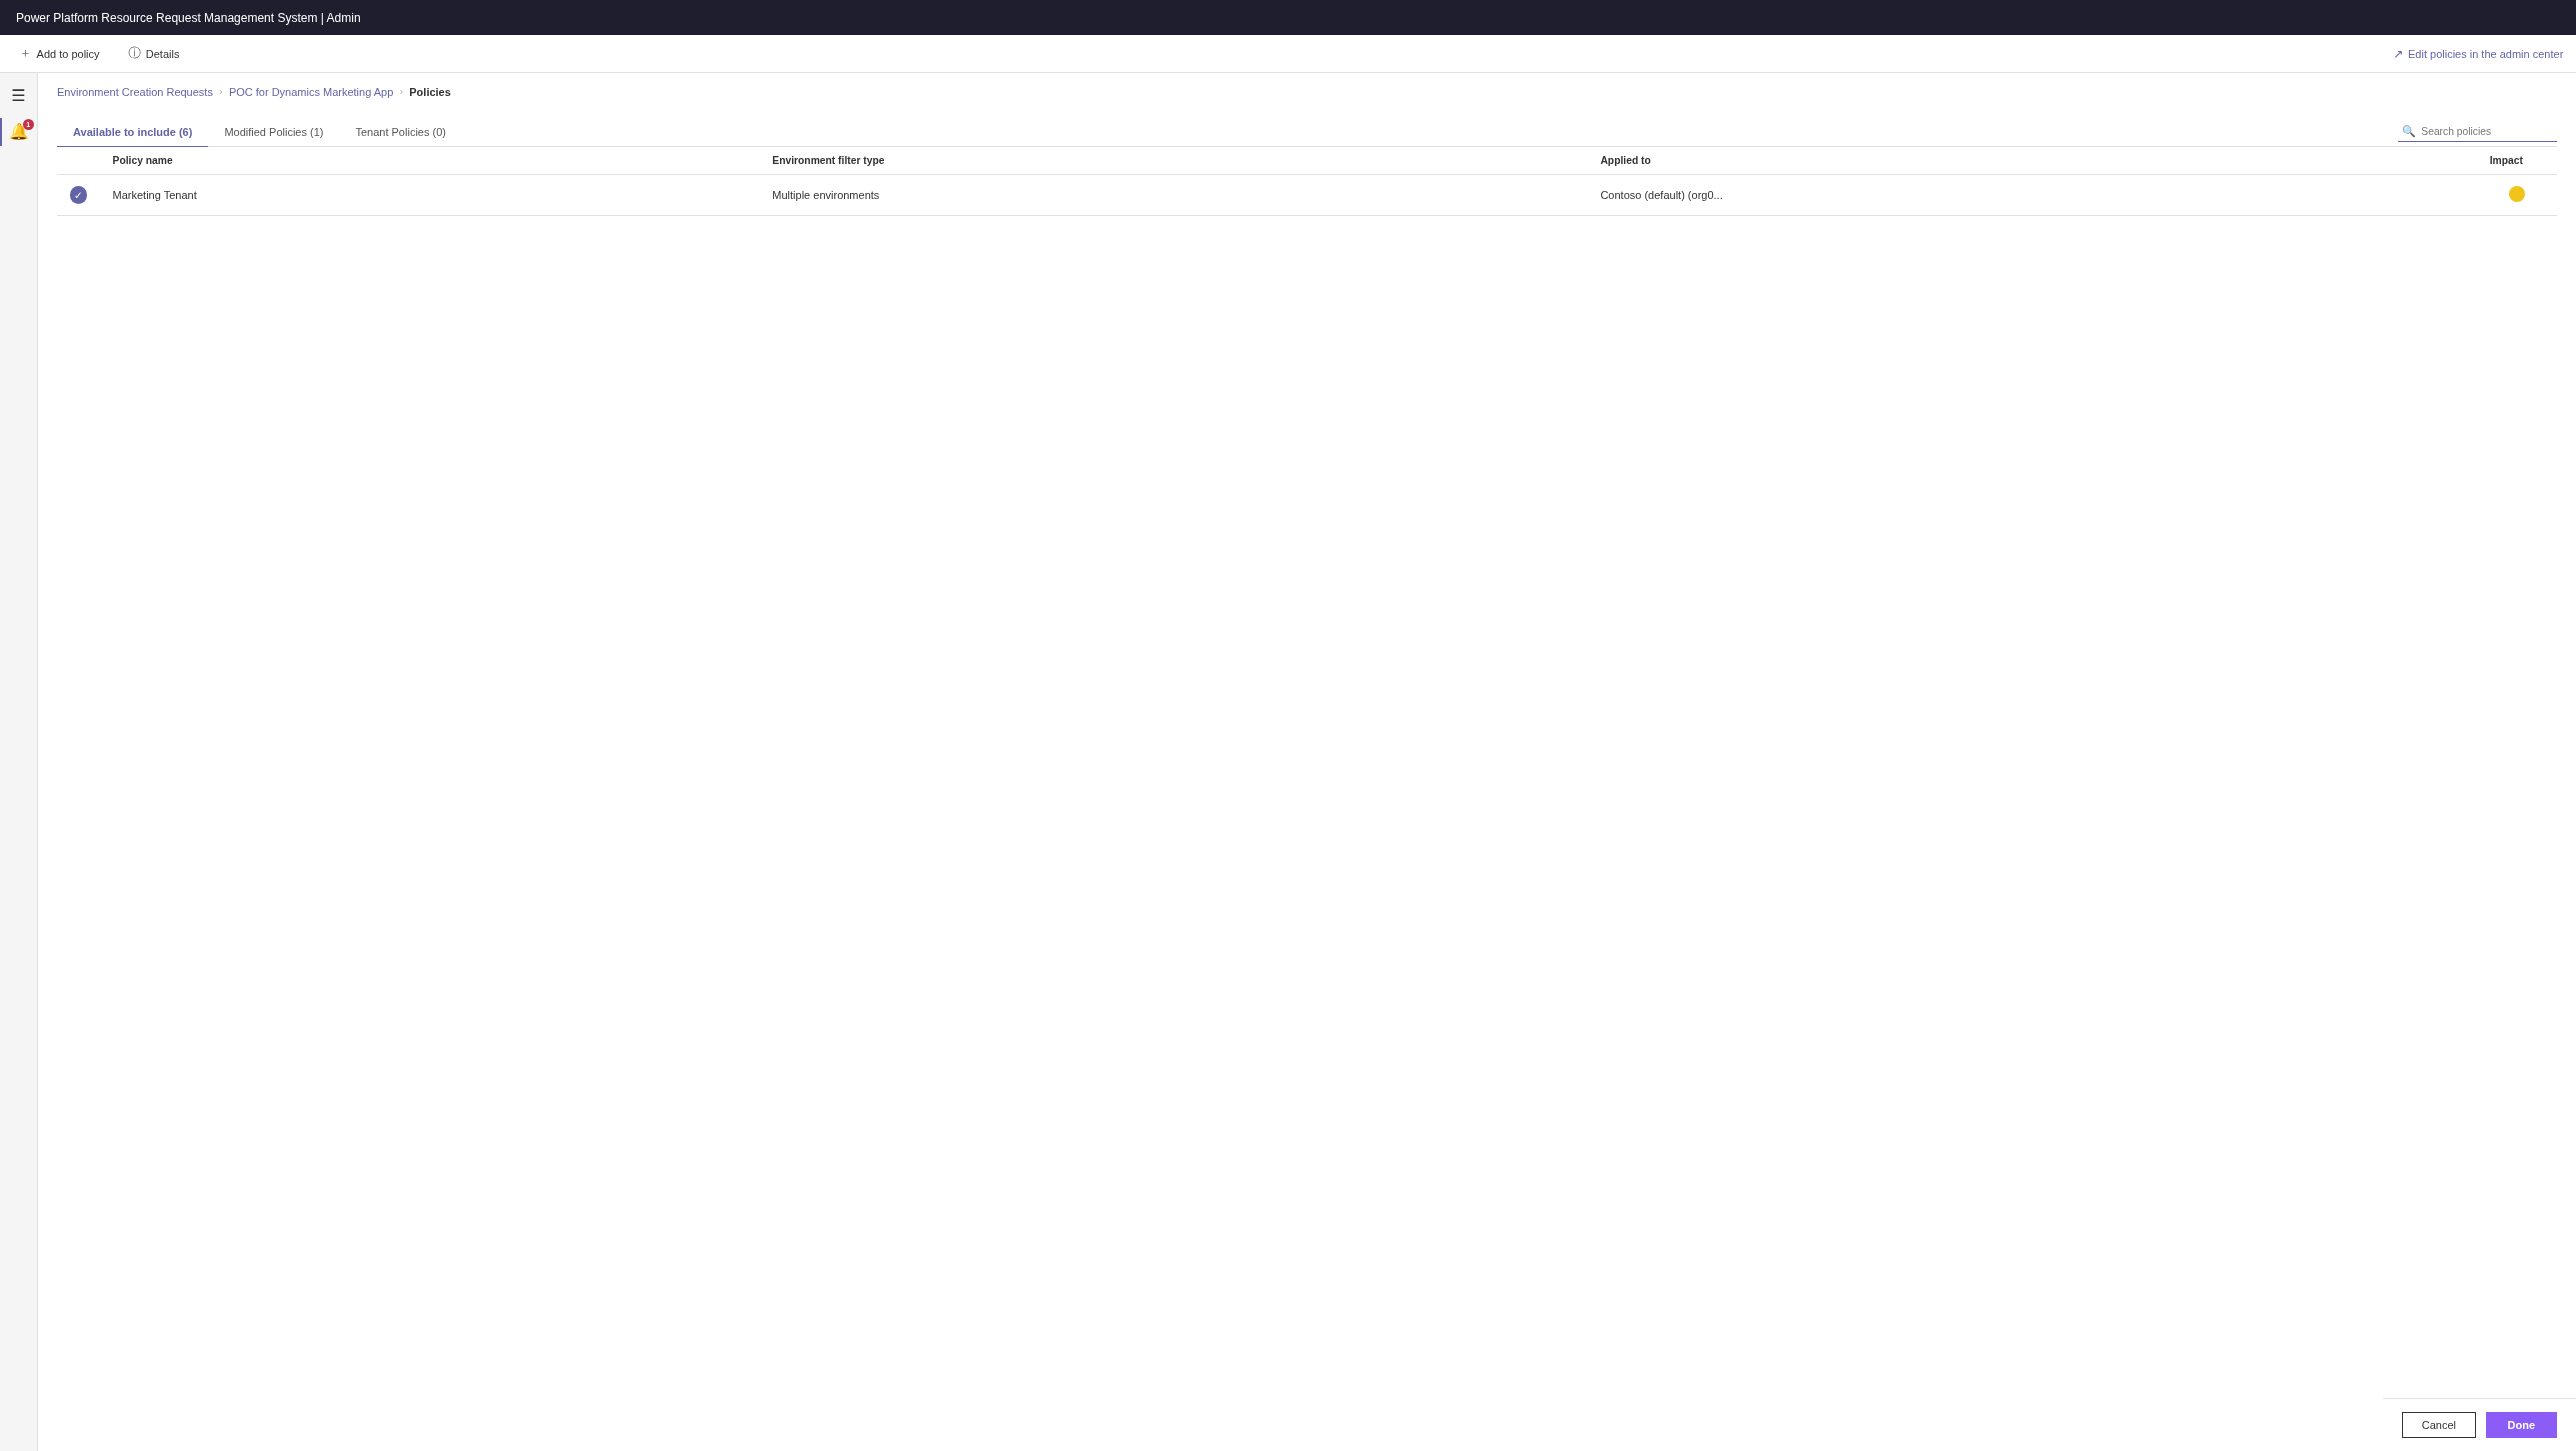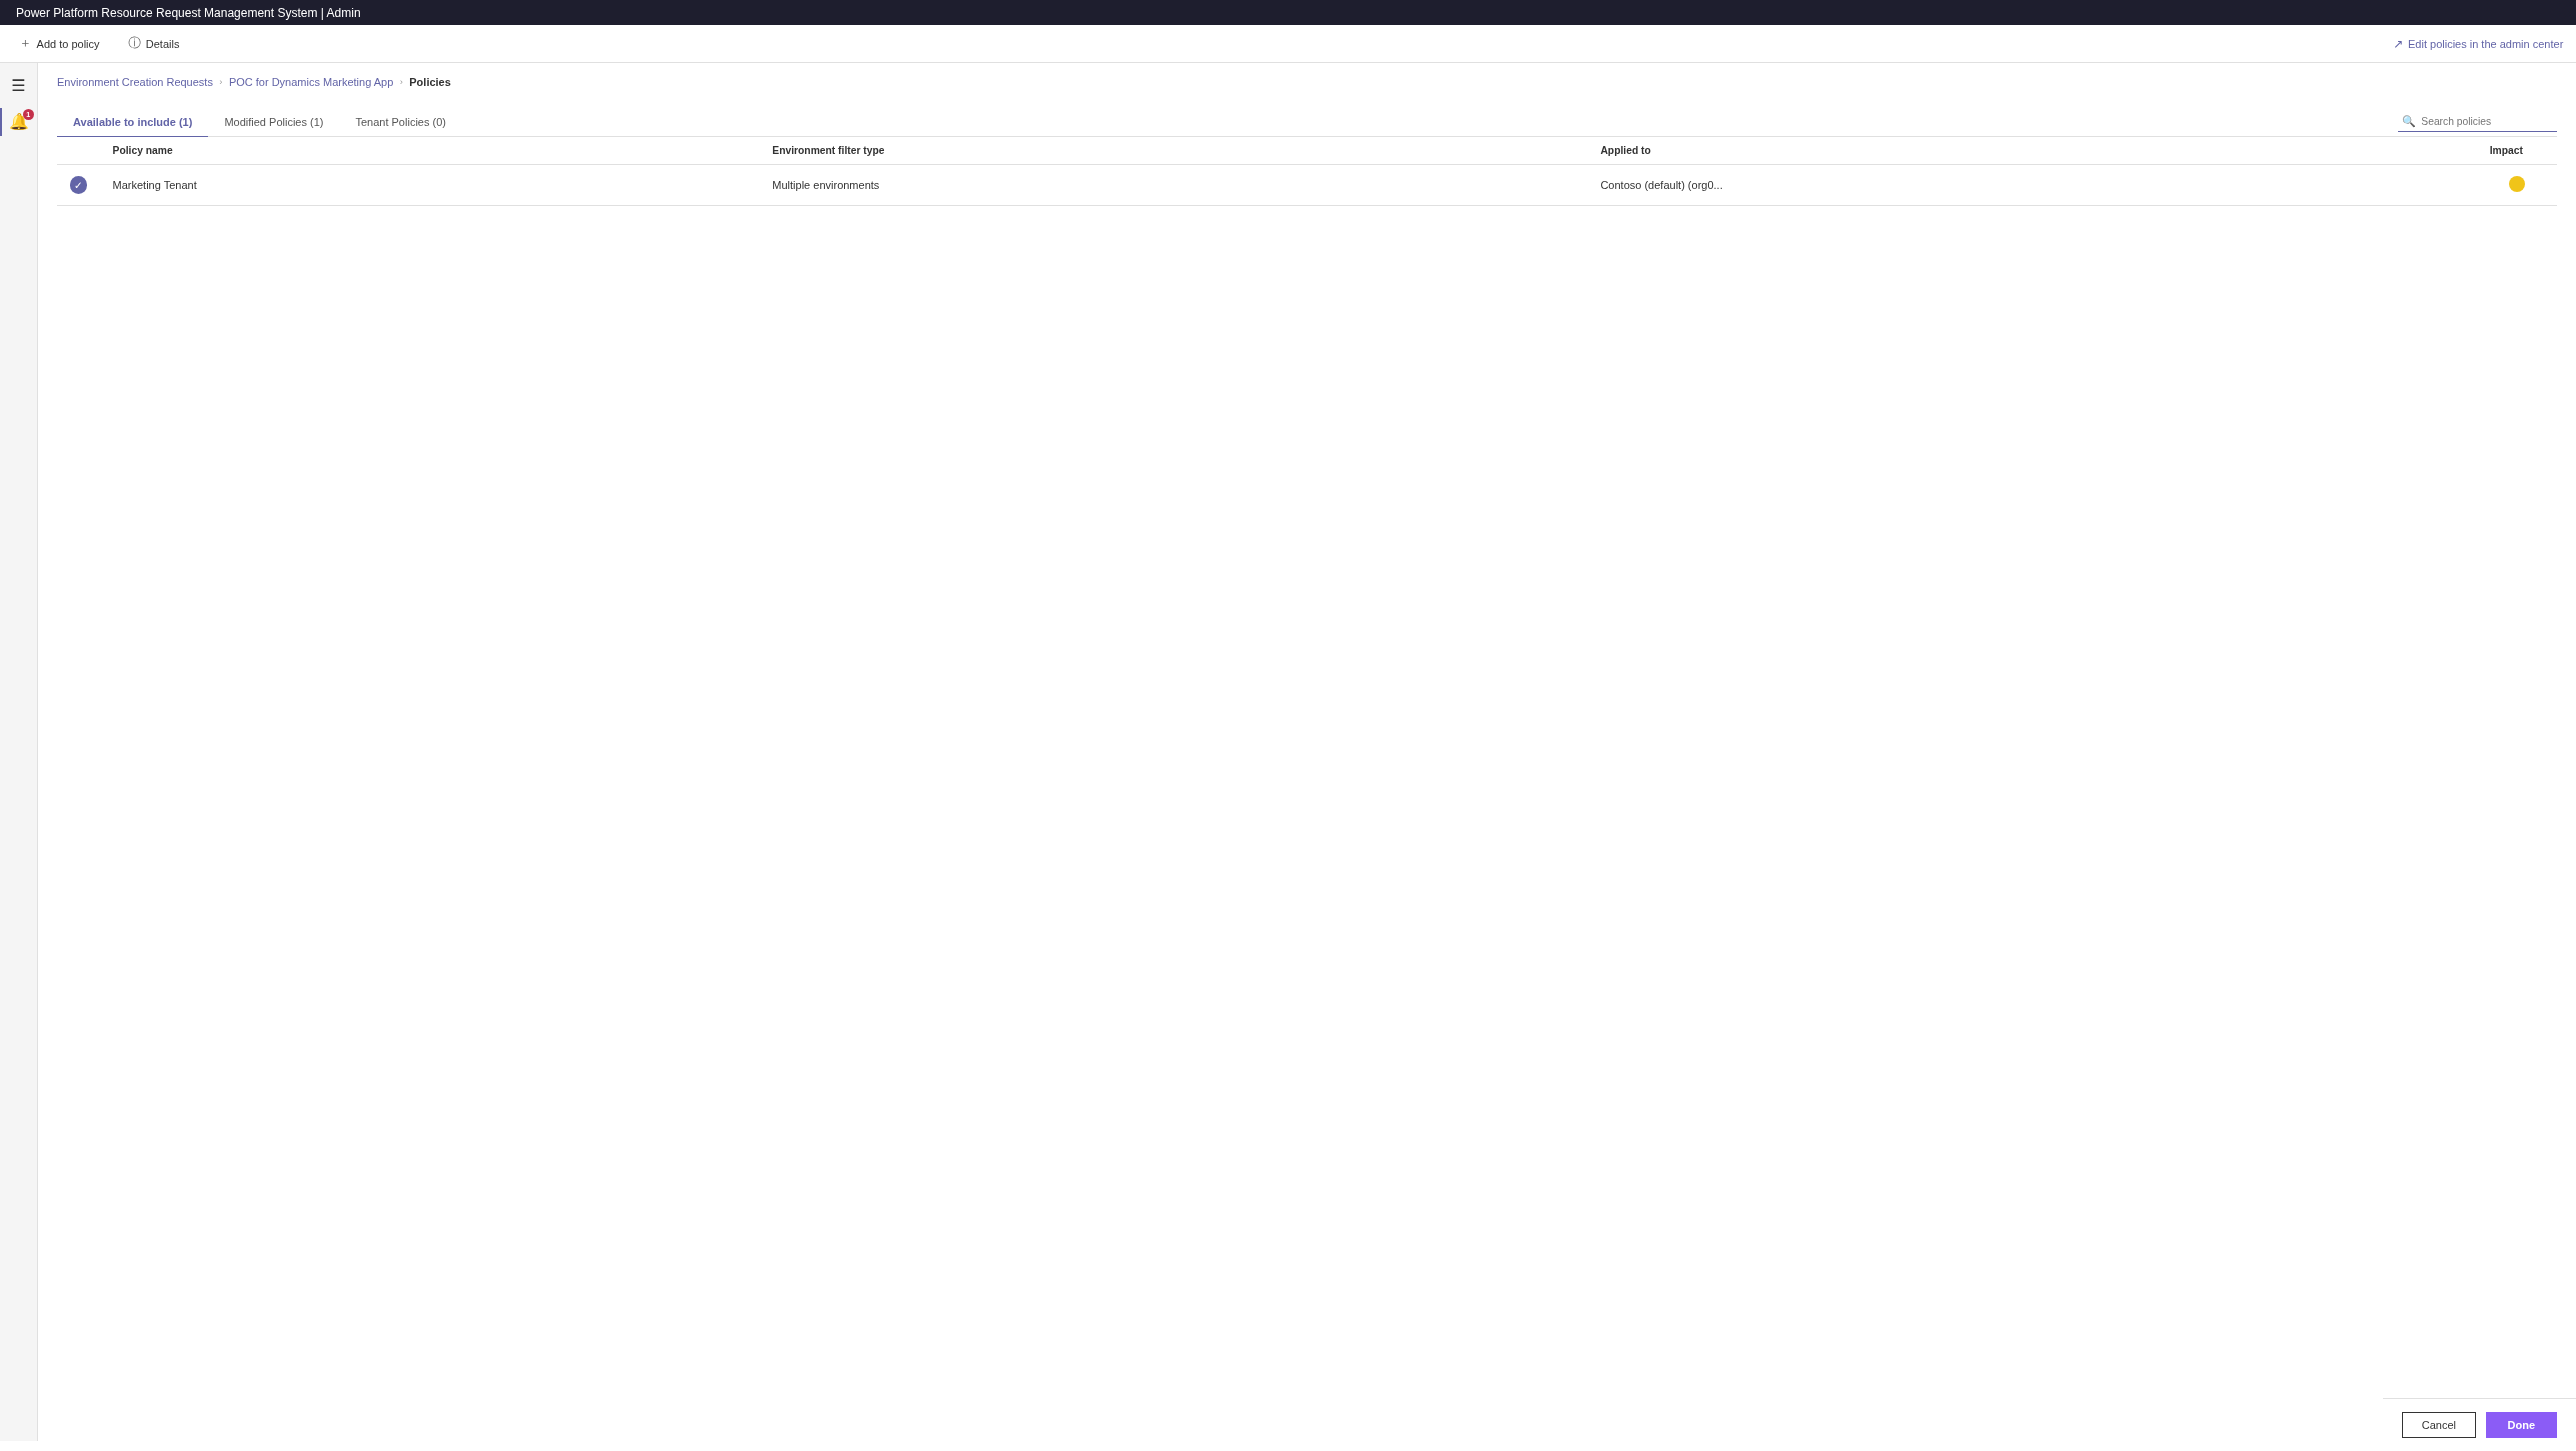"Power Platform Resource Request" .title-bar { height: 25px -> 35px }
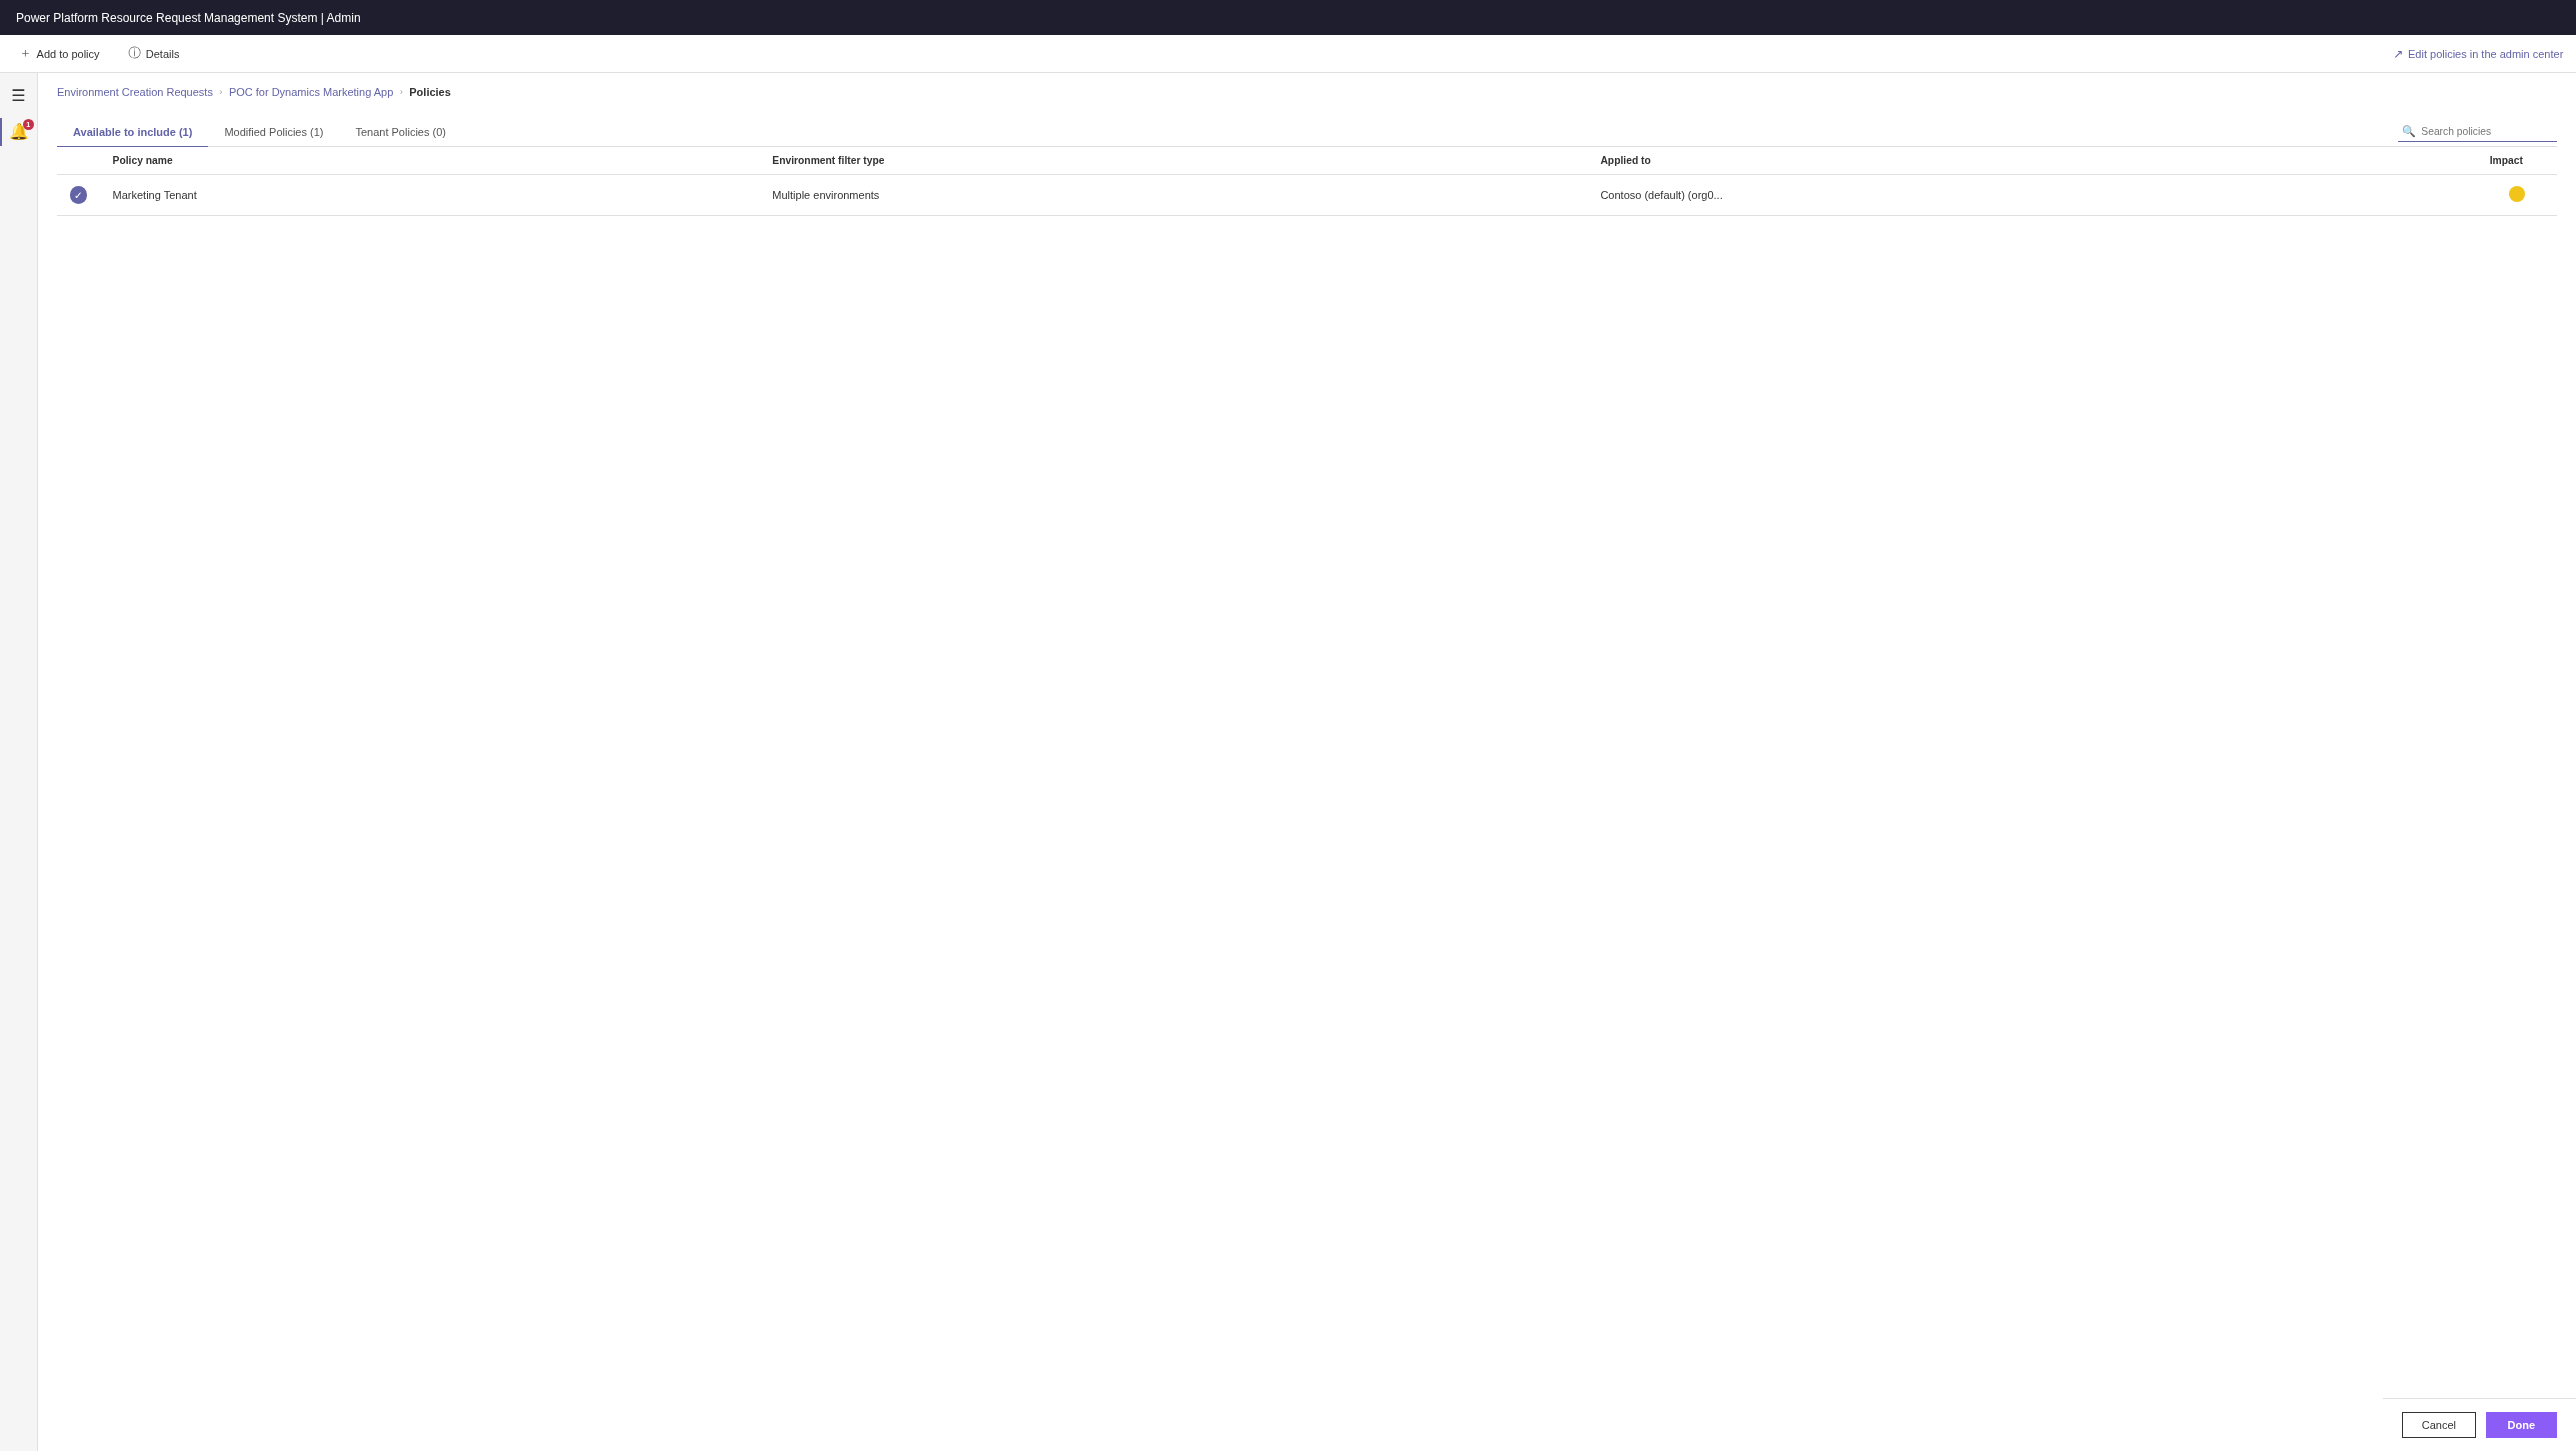"Available to include (1)" span { text: 1 -> 6 }
